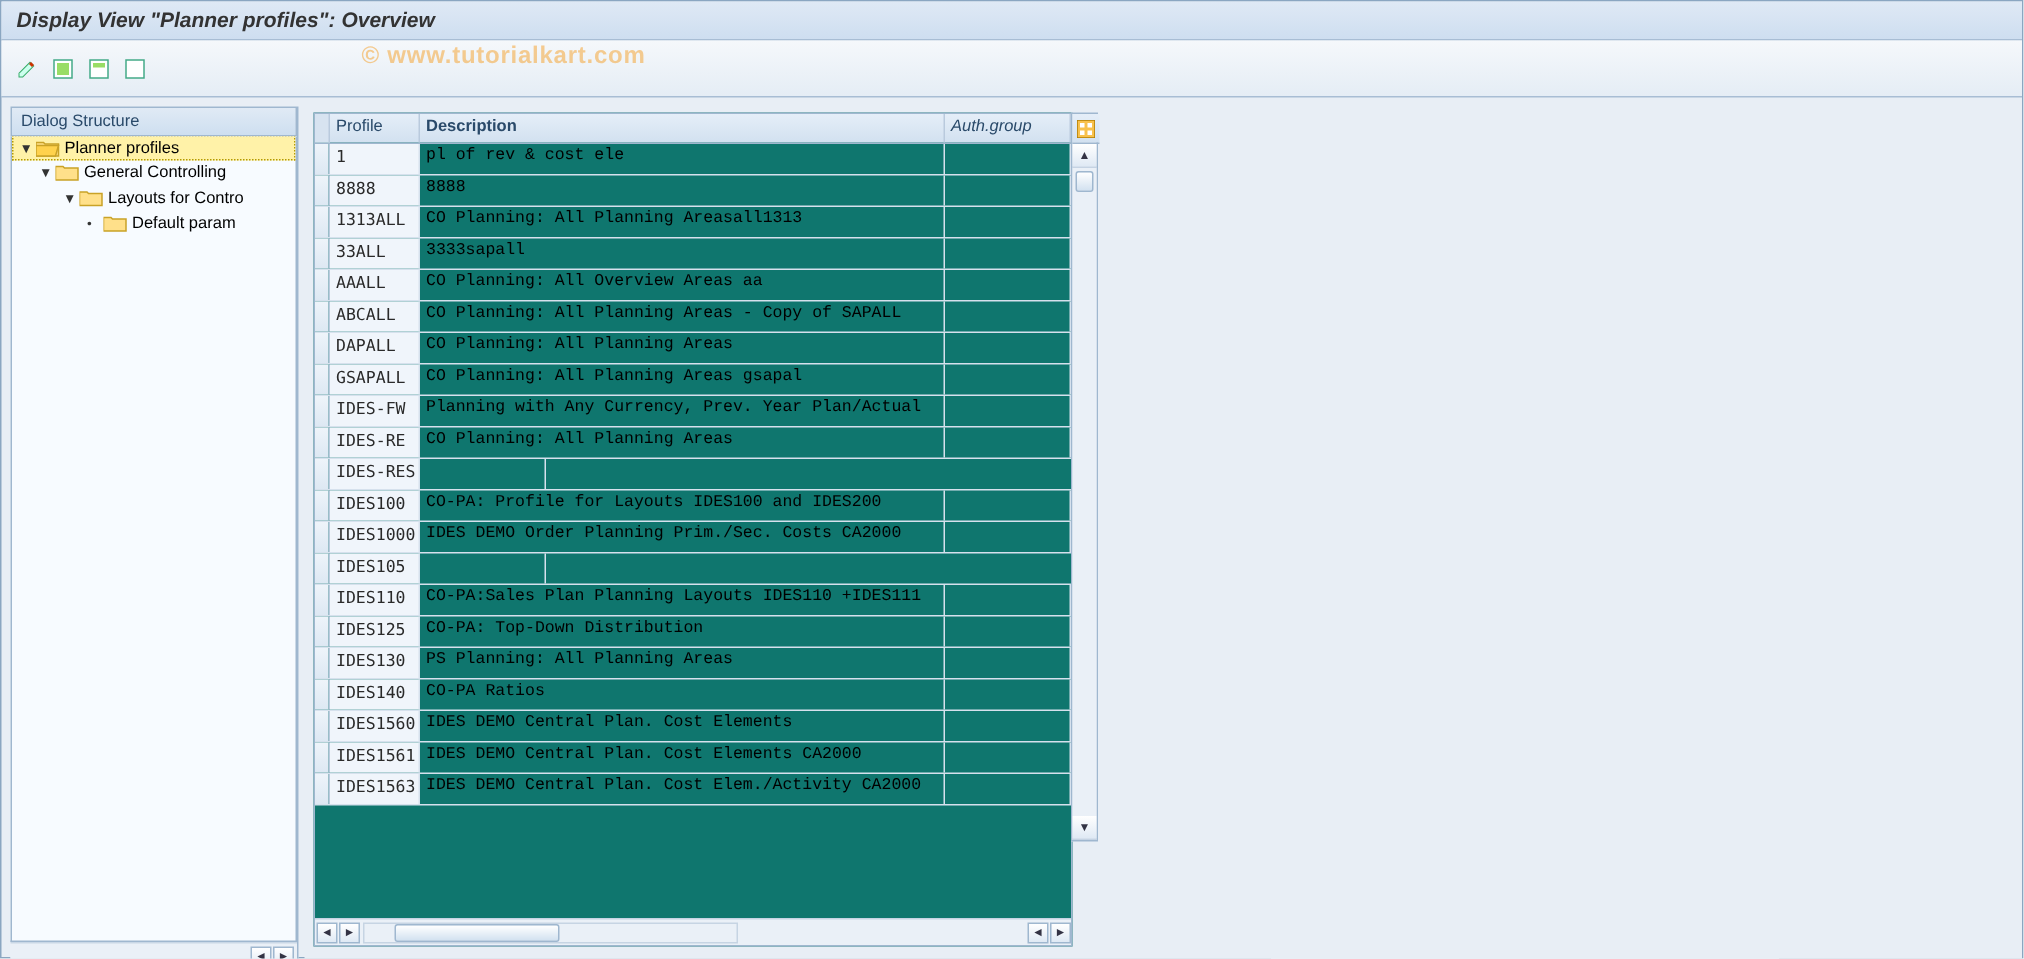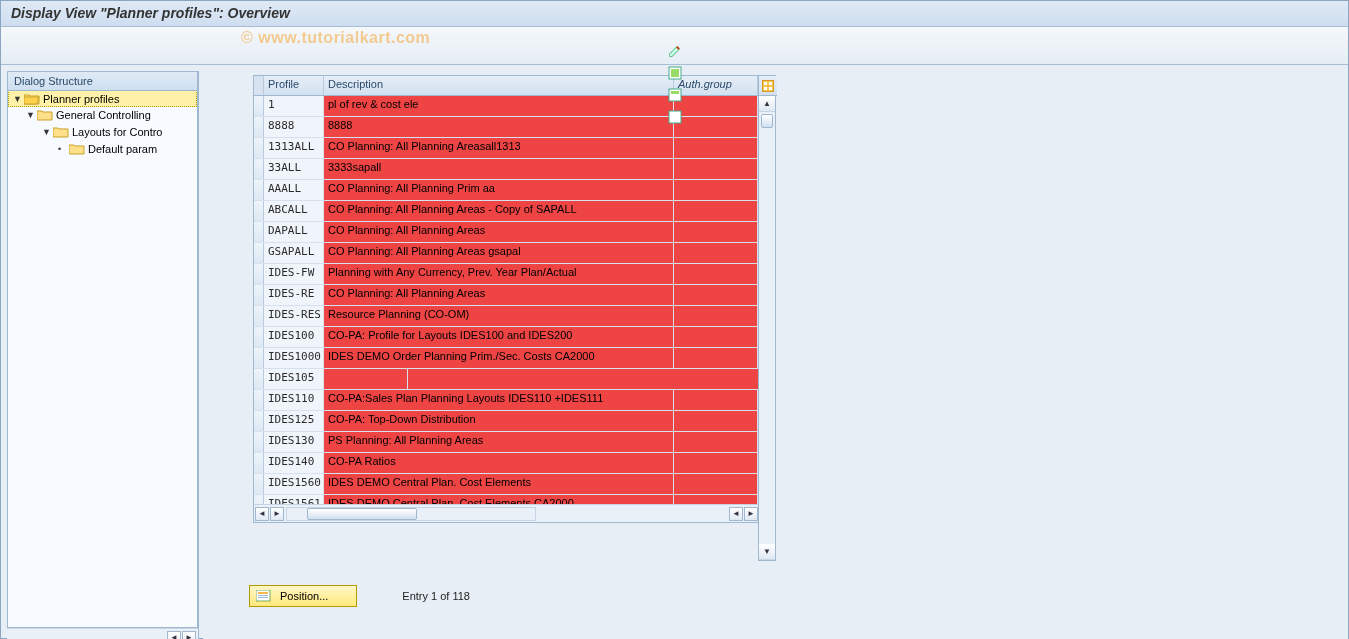"© www.tutorialkart.com" .toolbar { flex-direction: column -> none }
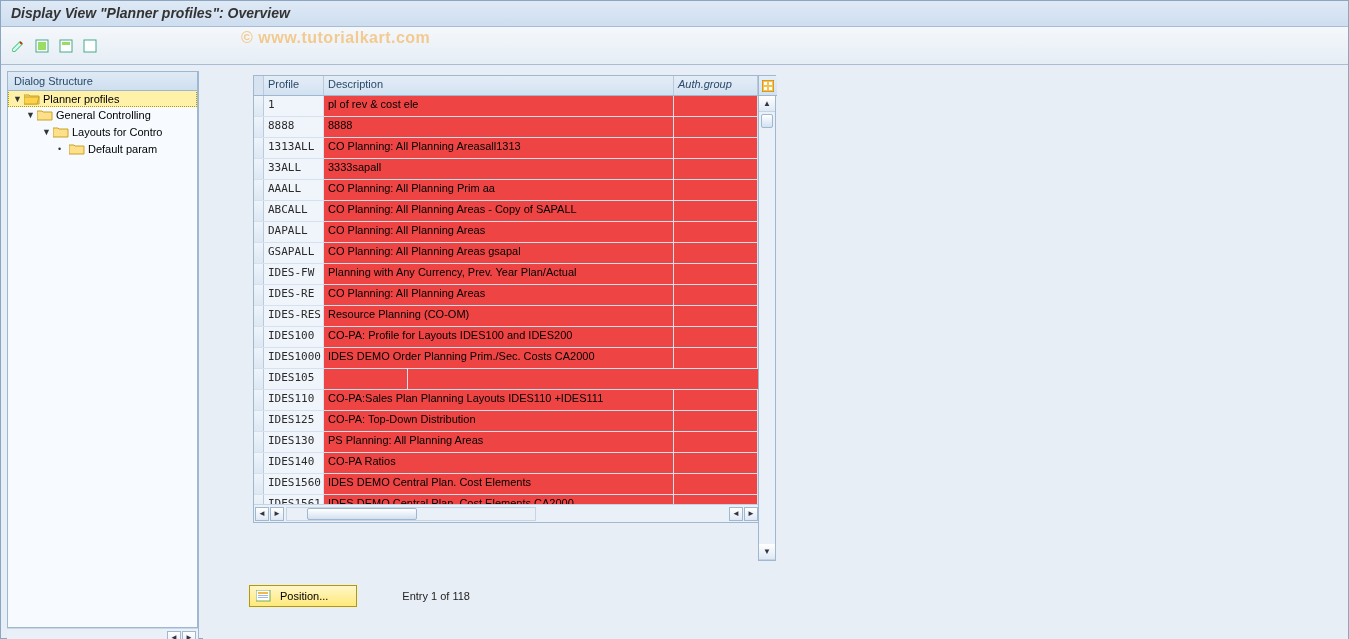"Profile" .grid-outer { background: #ef4444 -> #0f766e; height: 448px -> 556px; margin-left: 44px -> none }
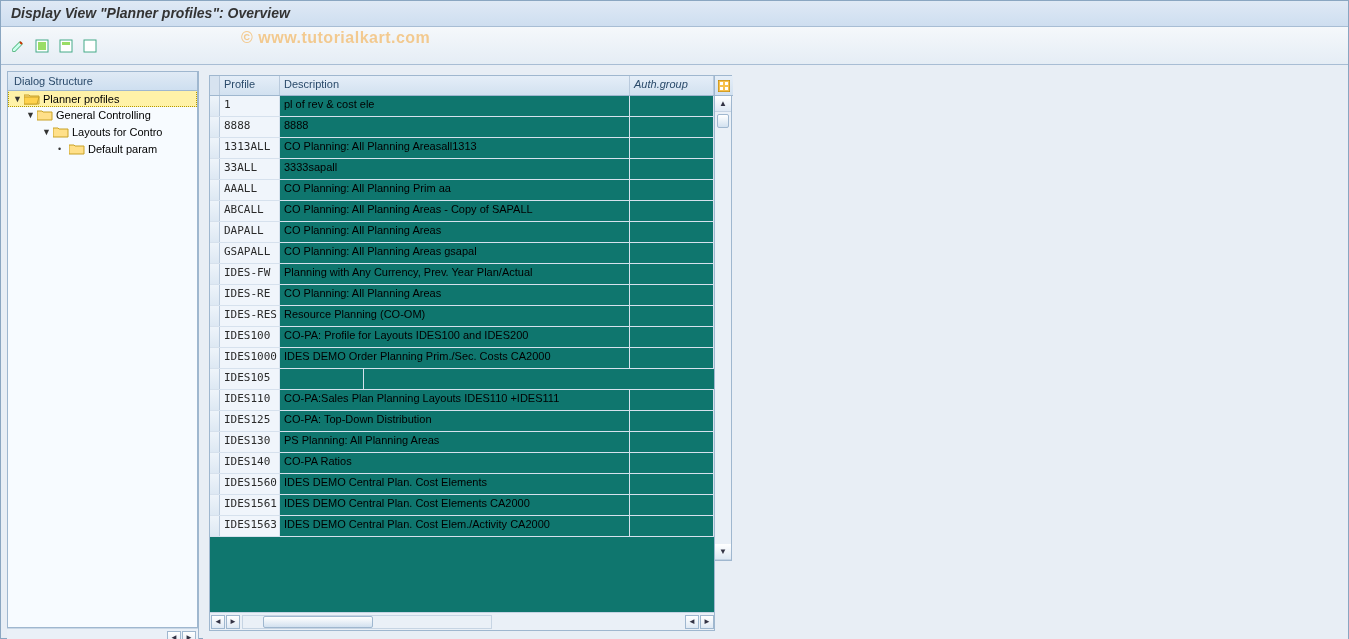"Description" .col-desc { font-weight: none -> bold }
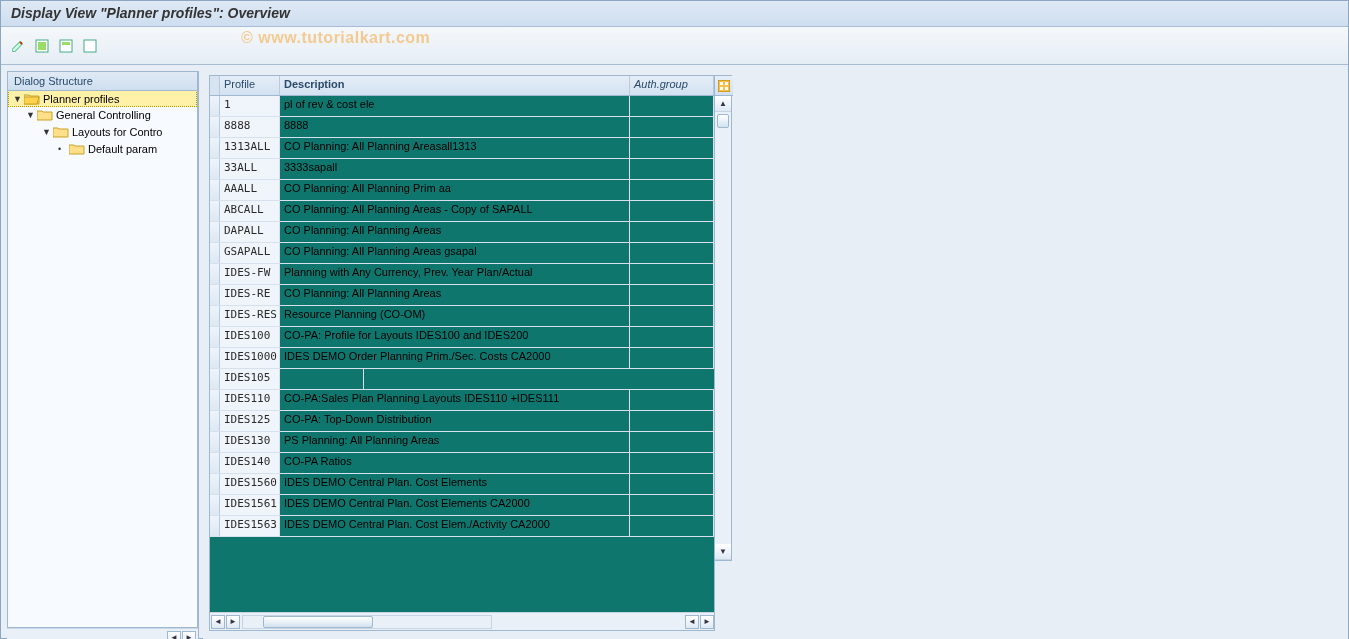"pl of rev & cost" .row .cell-desc { font-family: none -> Liberation Mono, monospace }
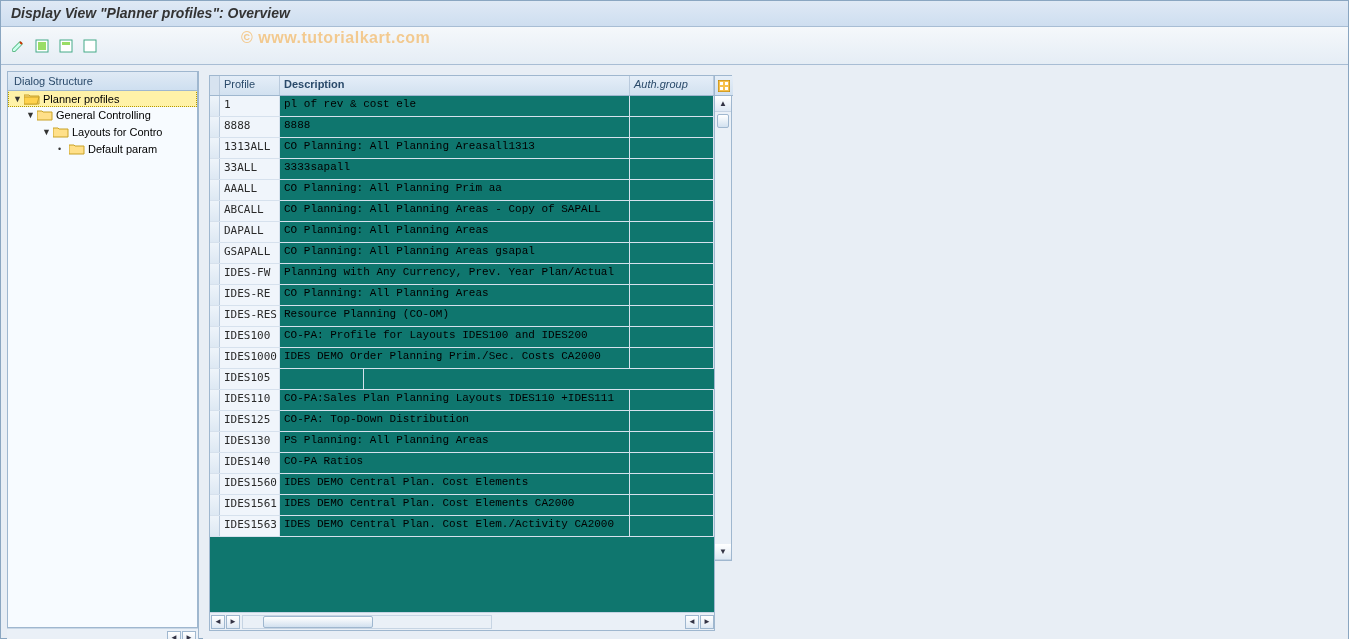"CO Planning: All Planning Prim" div.cell { text: Planning Prim -> Overview Areas }
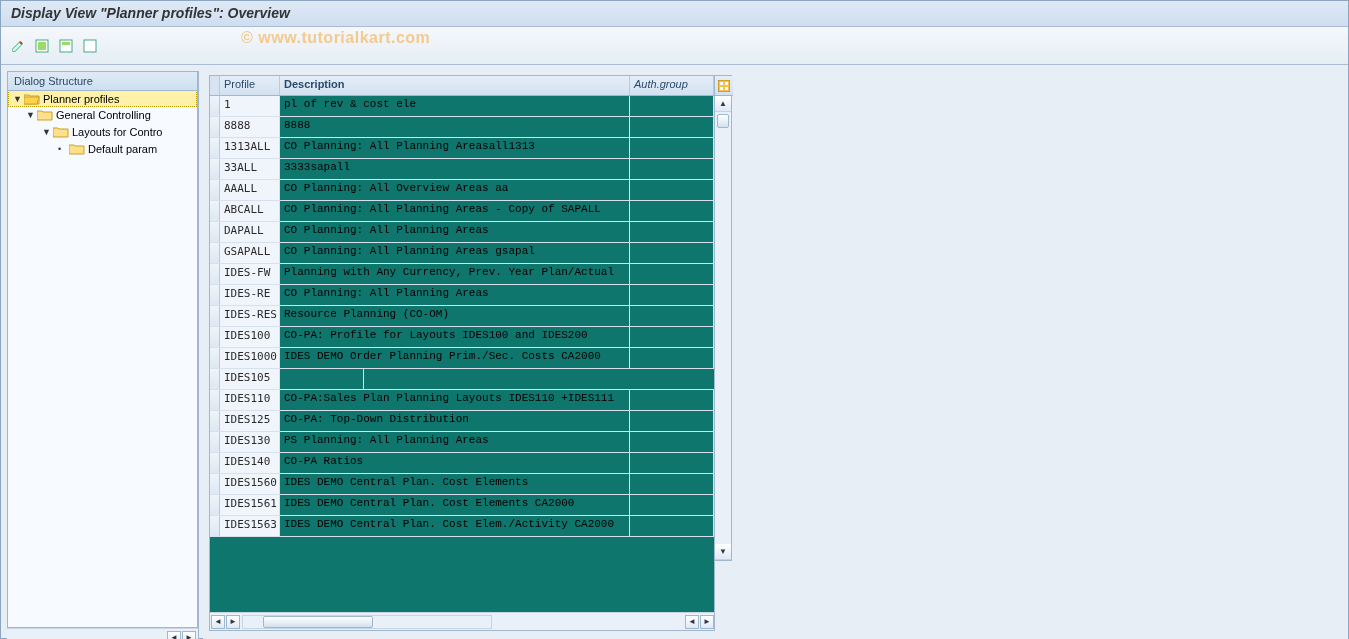"Resource Planning (CO-OM)" div.cell { html: <div>Resource Planning (CO-OM)</div> -> none }
